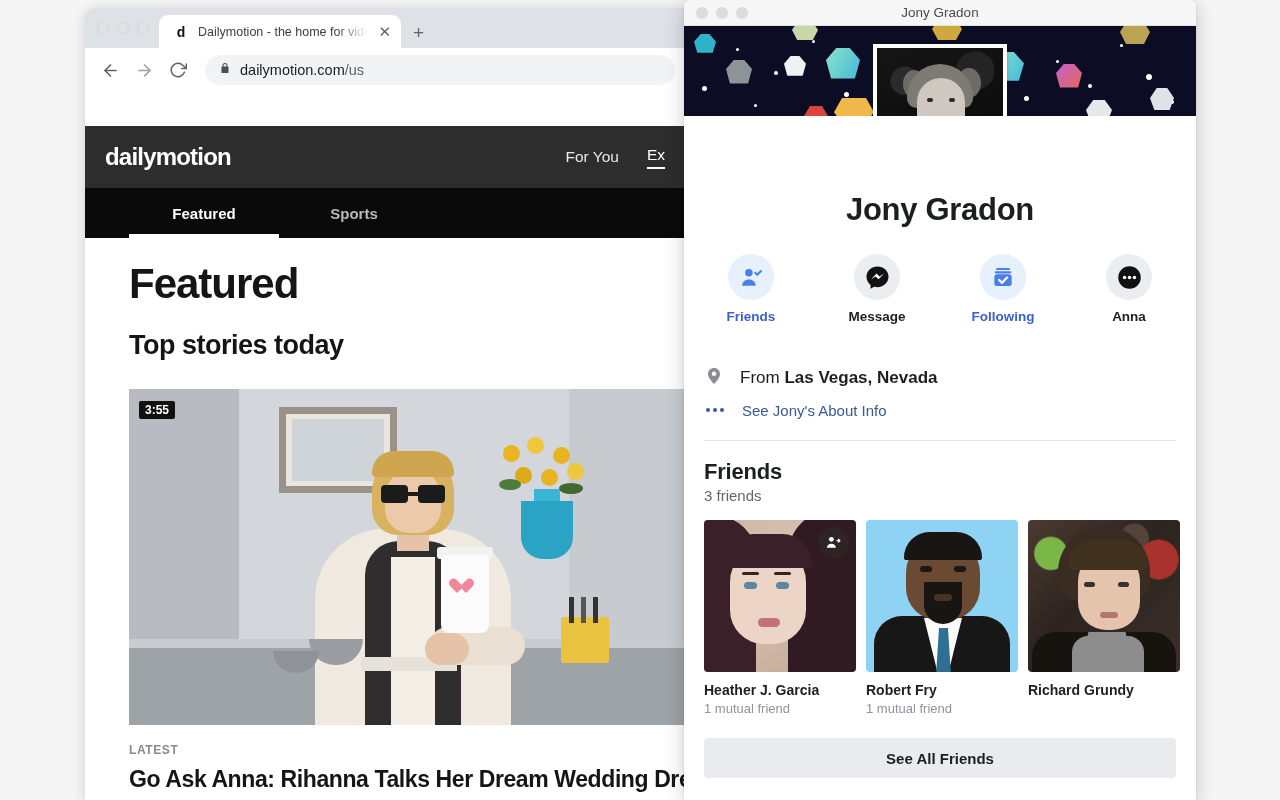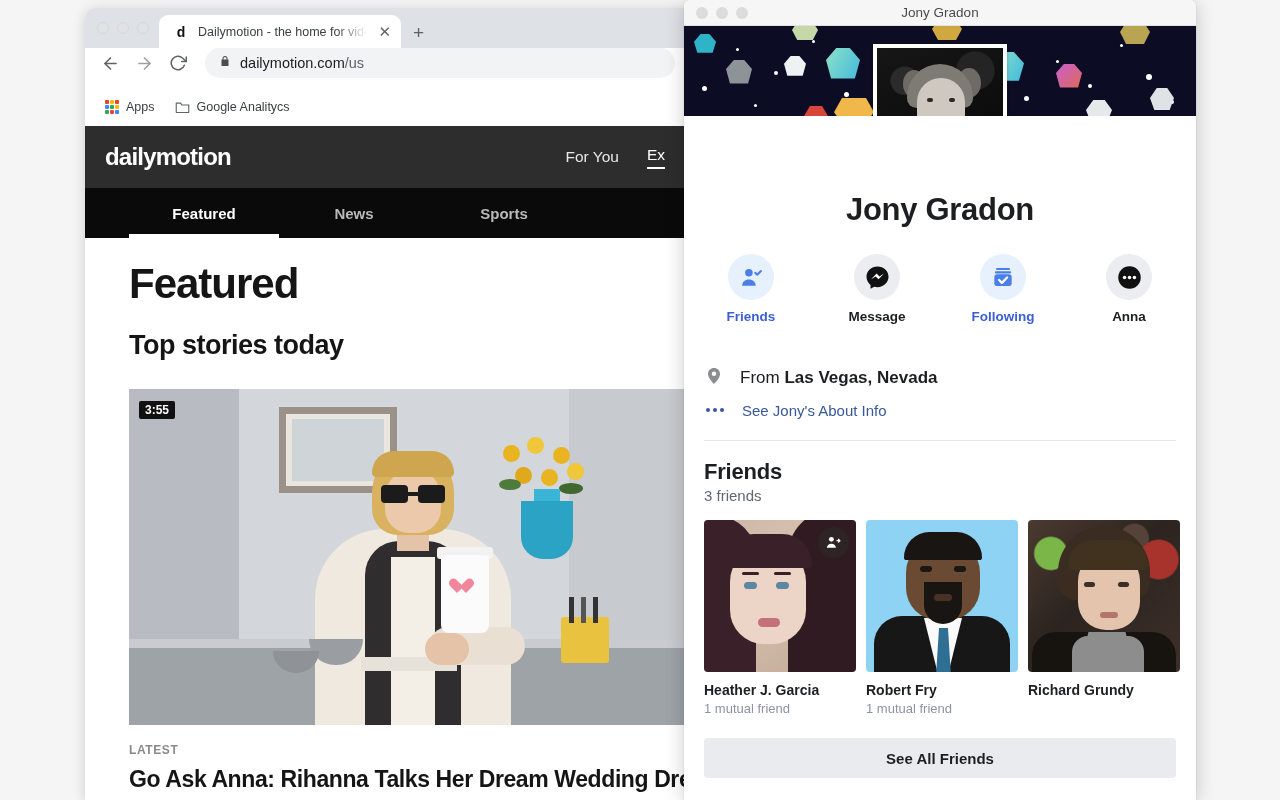"dailymotion.com/us" .br-toolbar { align-items: none -> center }
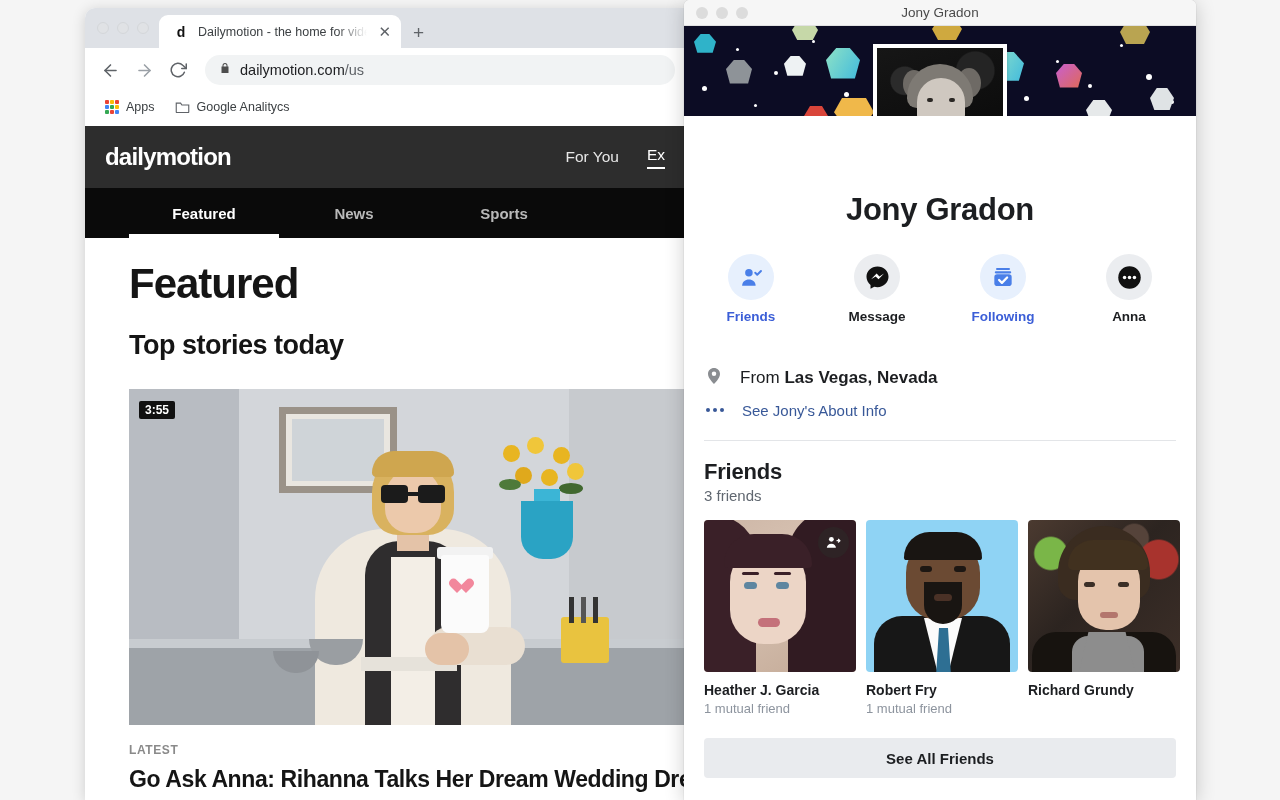"Apps" div.br-bookmarks { html: <div> <div> <span> <i></i> <i></i> <i></i> <i></i> <i></i> <i></i> <i></i> <i></i> <i></i> </span> <span>Apps</span> </div> <div> <span> <svg> <path></path> </svg> </span> <span>Google Analitycs</span> </div> </div> -> none }
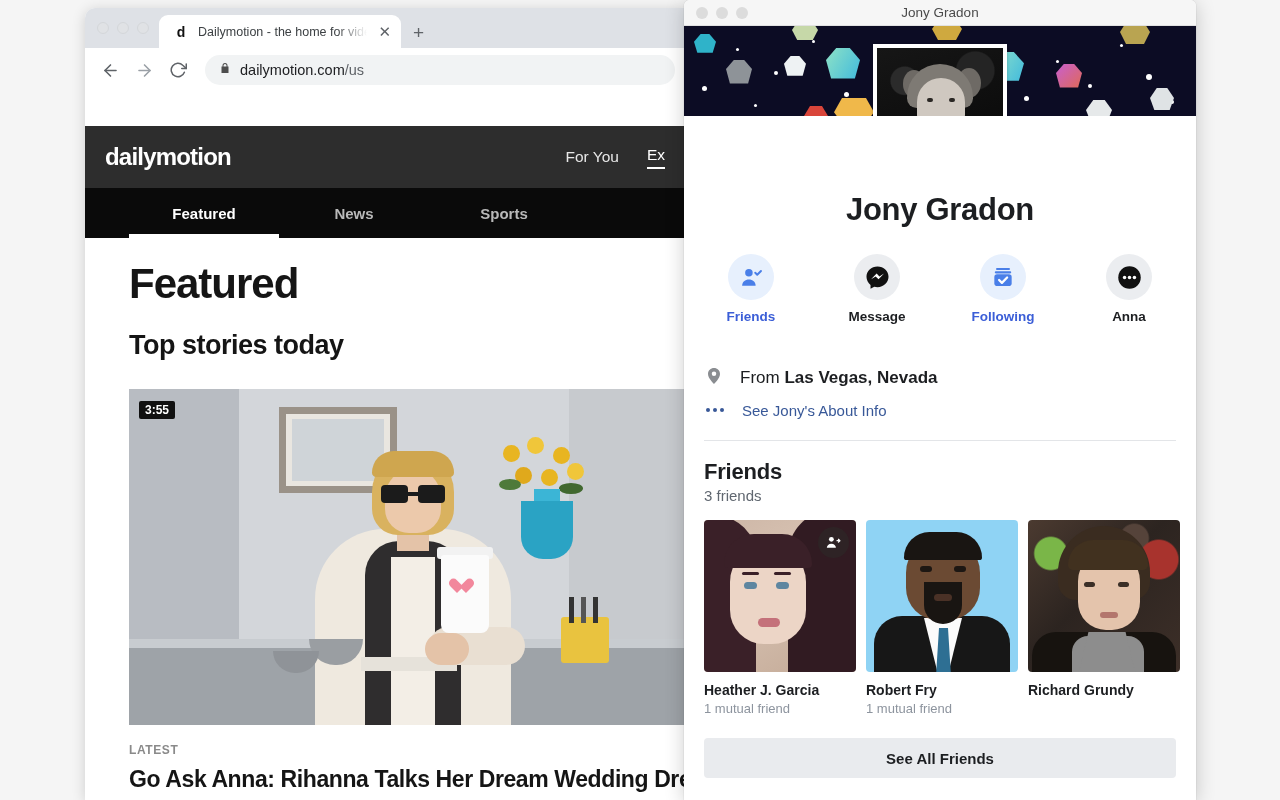"News" span.dm-subitem { html: <span>News</span> -> none }
